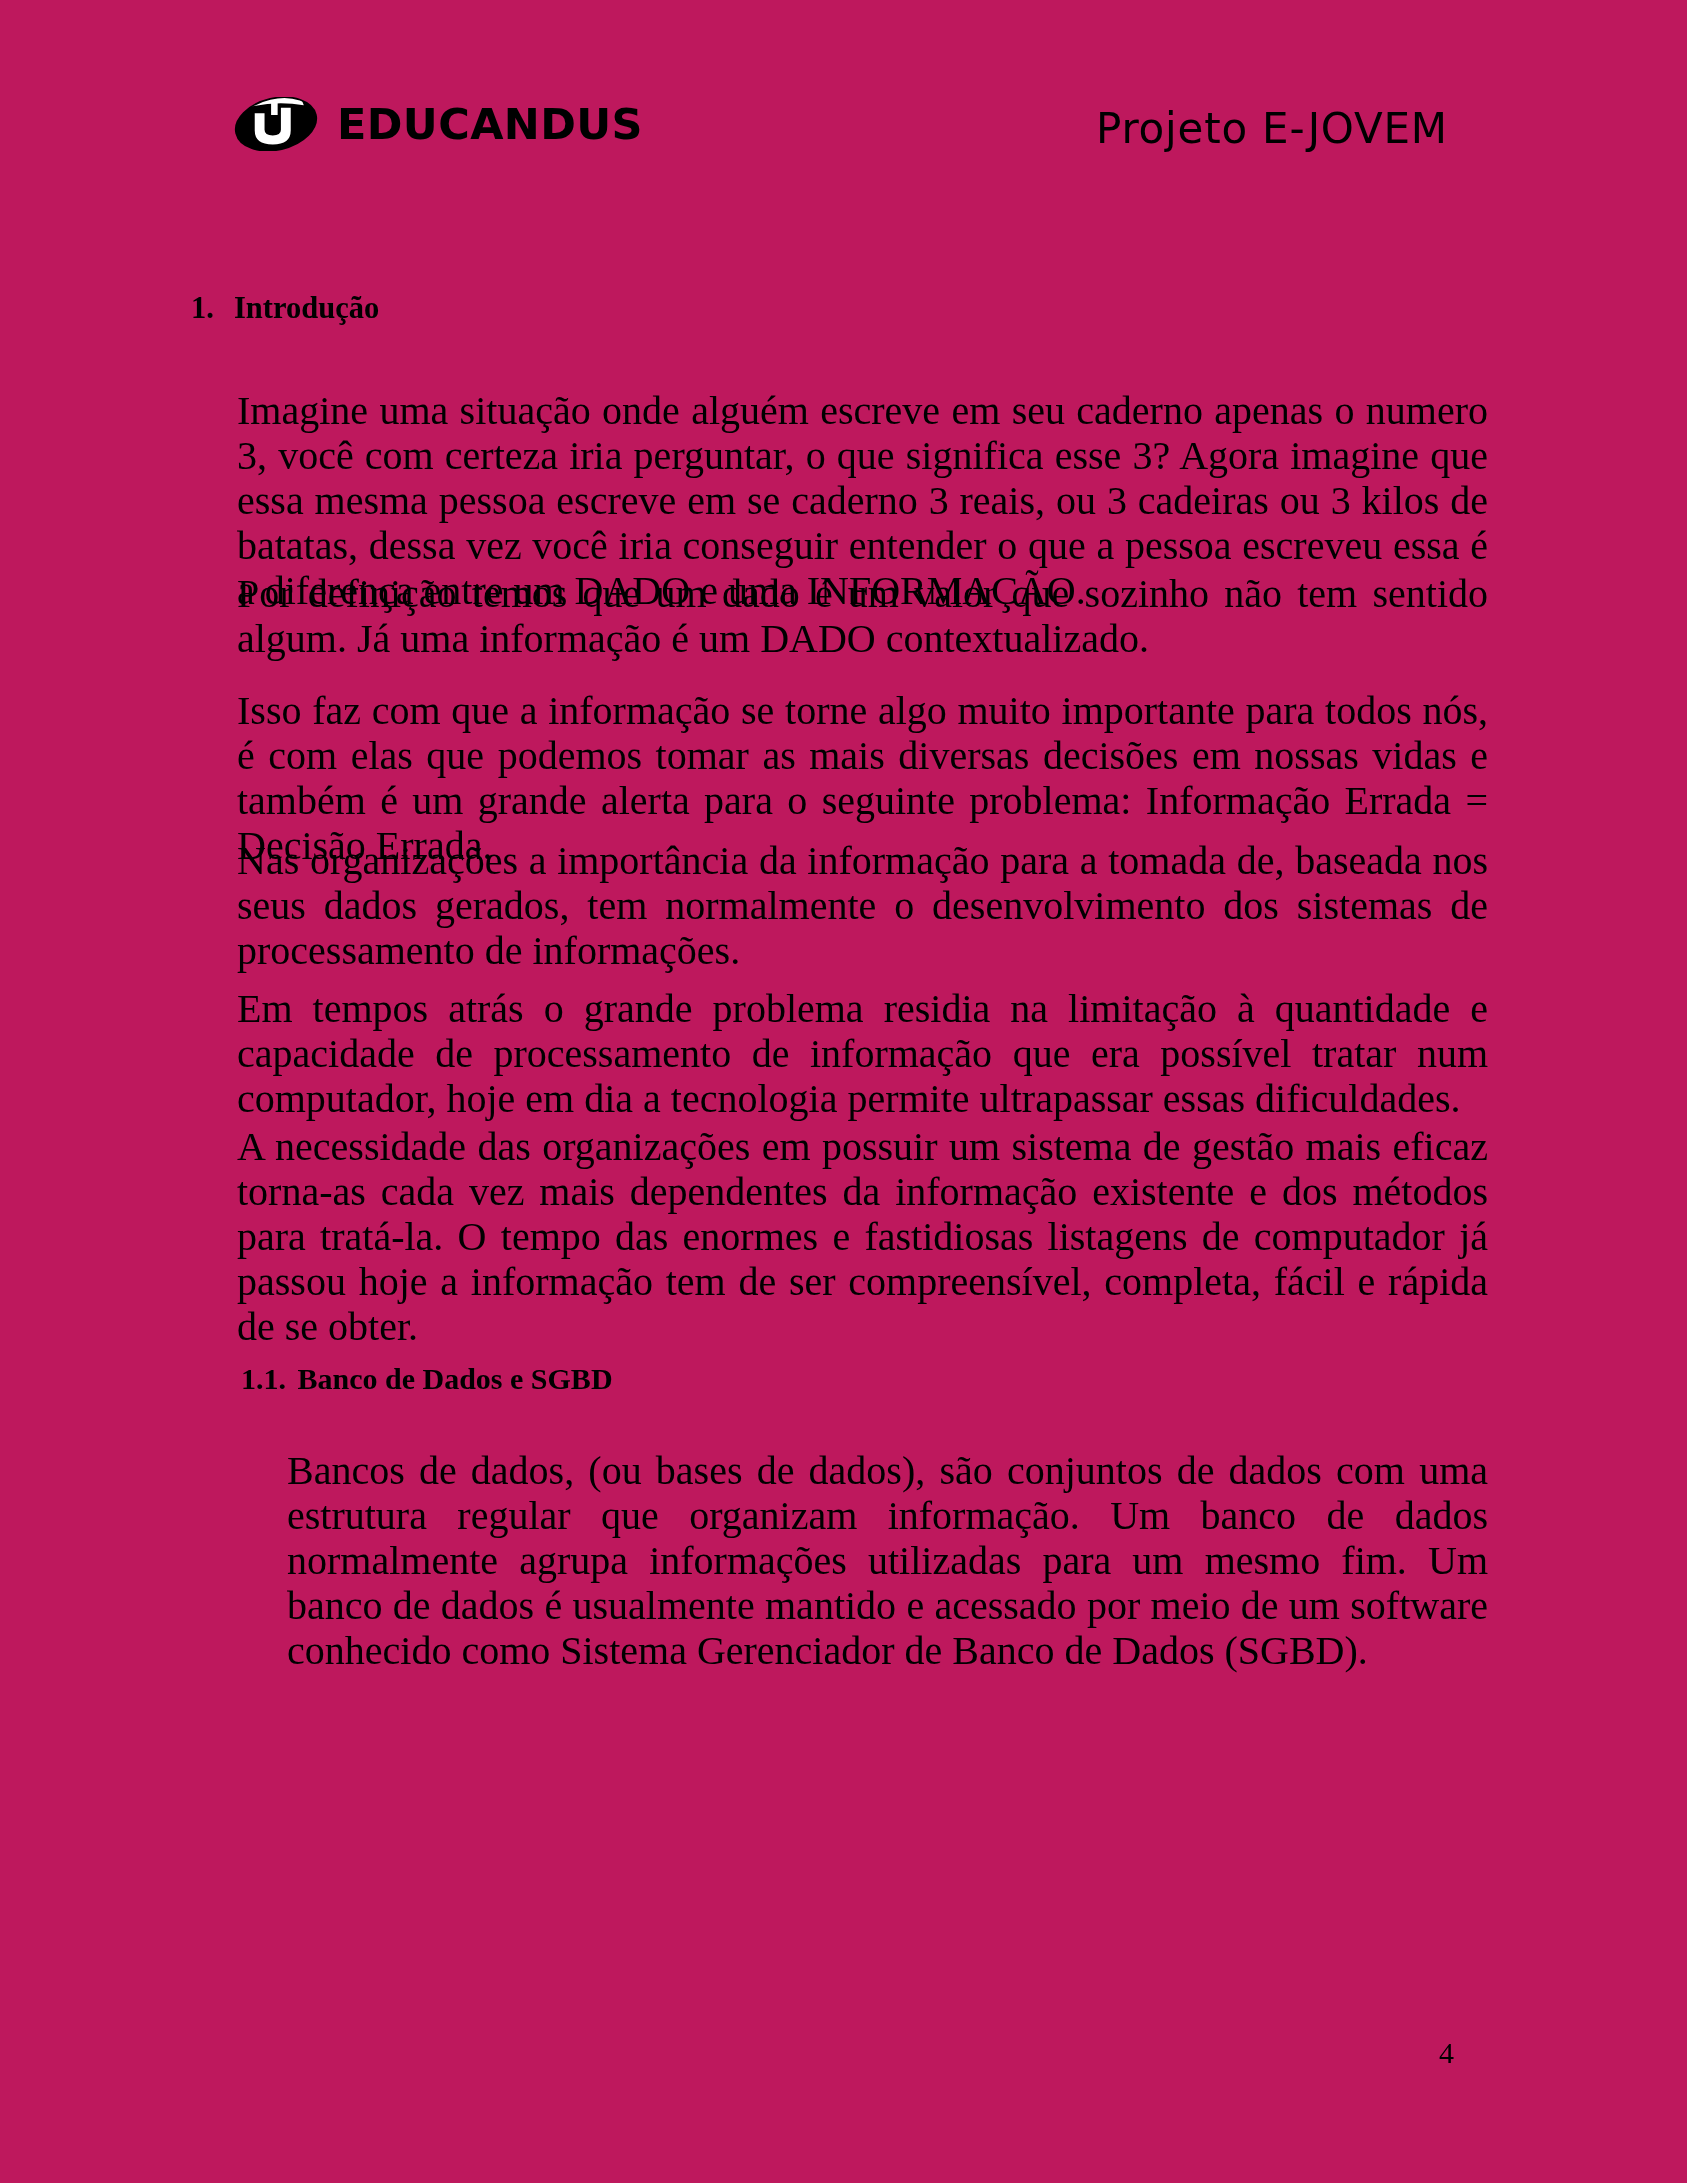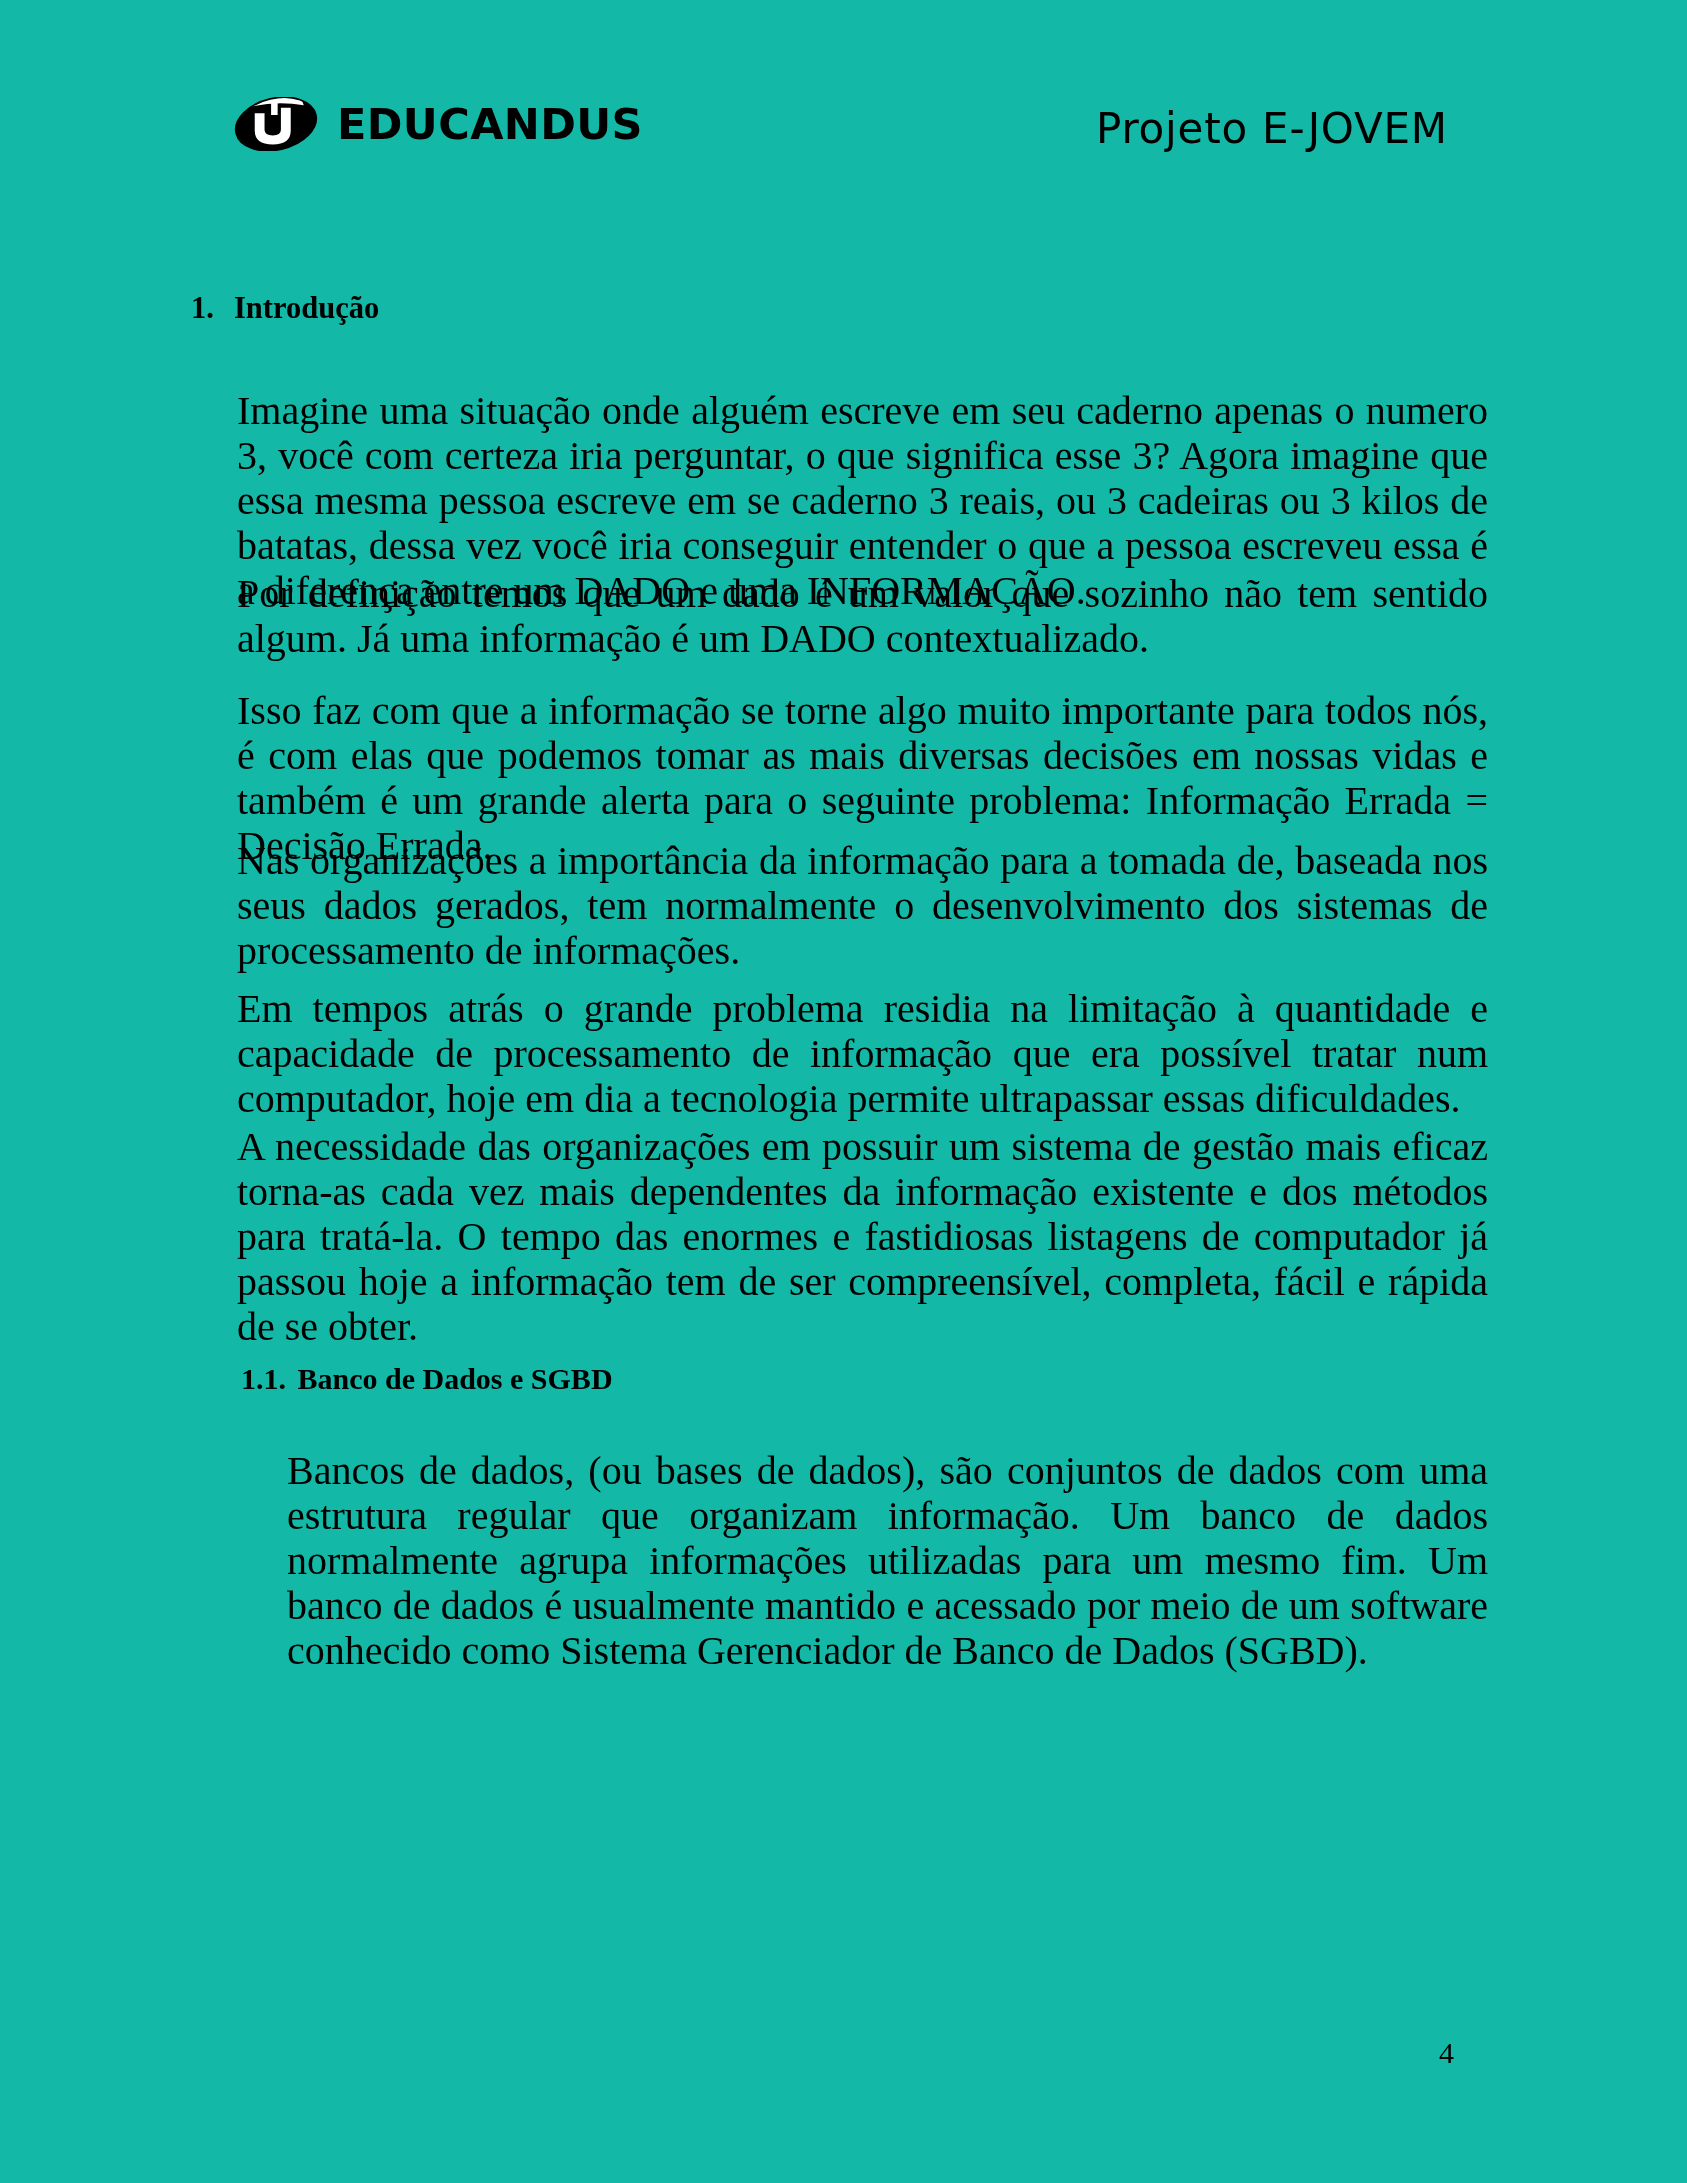"EDUCANDUS" .page { background: #14b8a6 -> #be185d }
